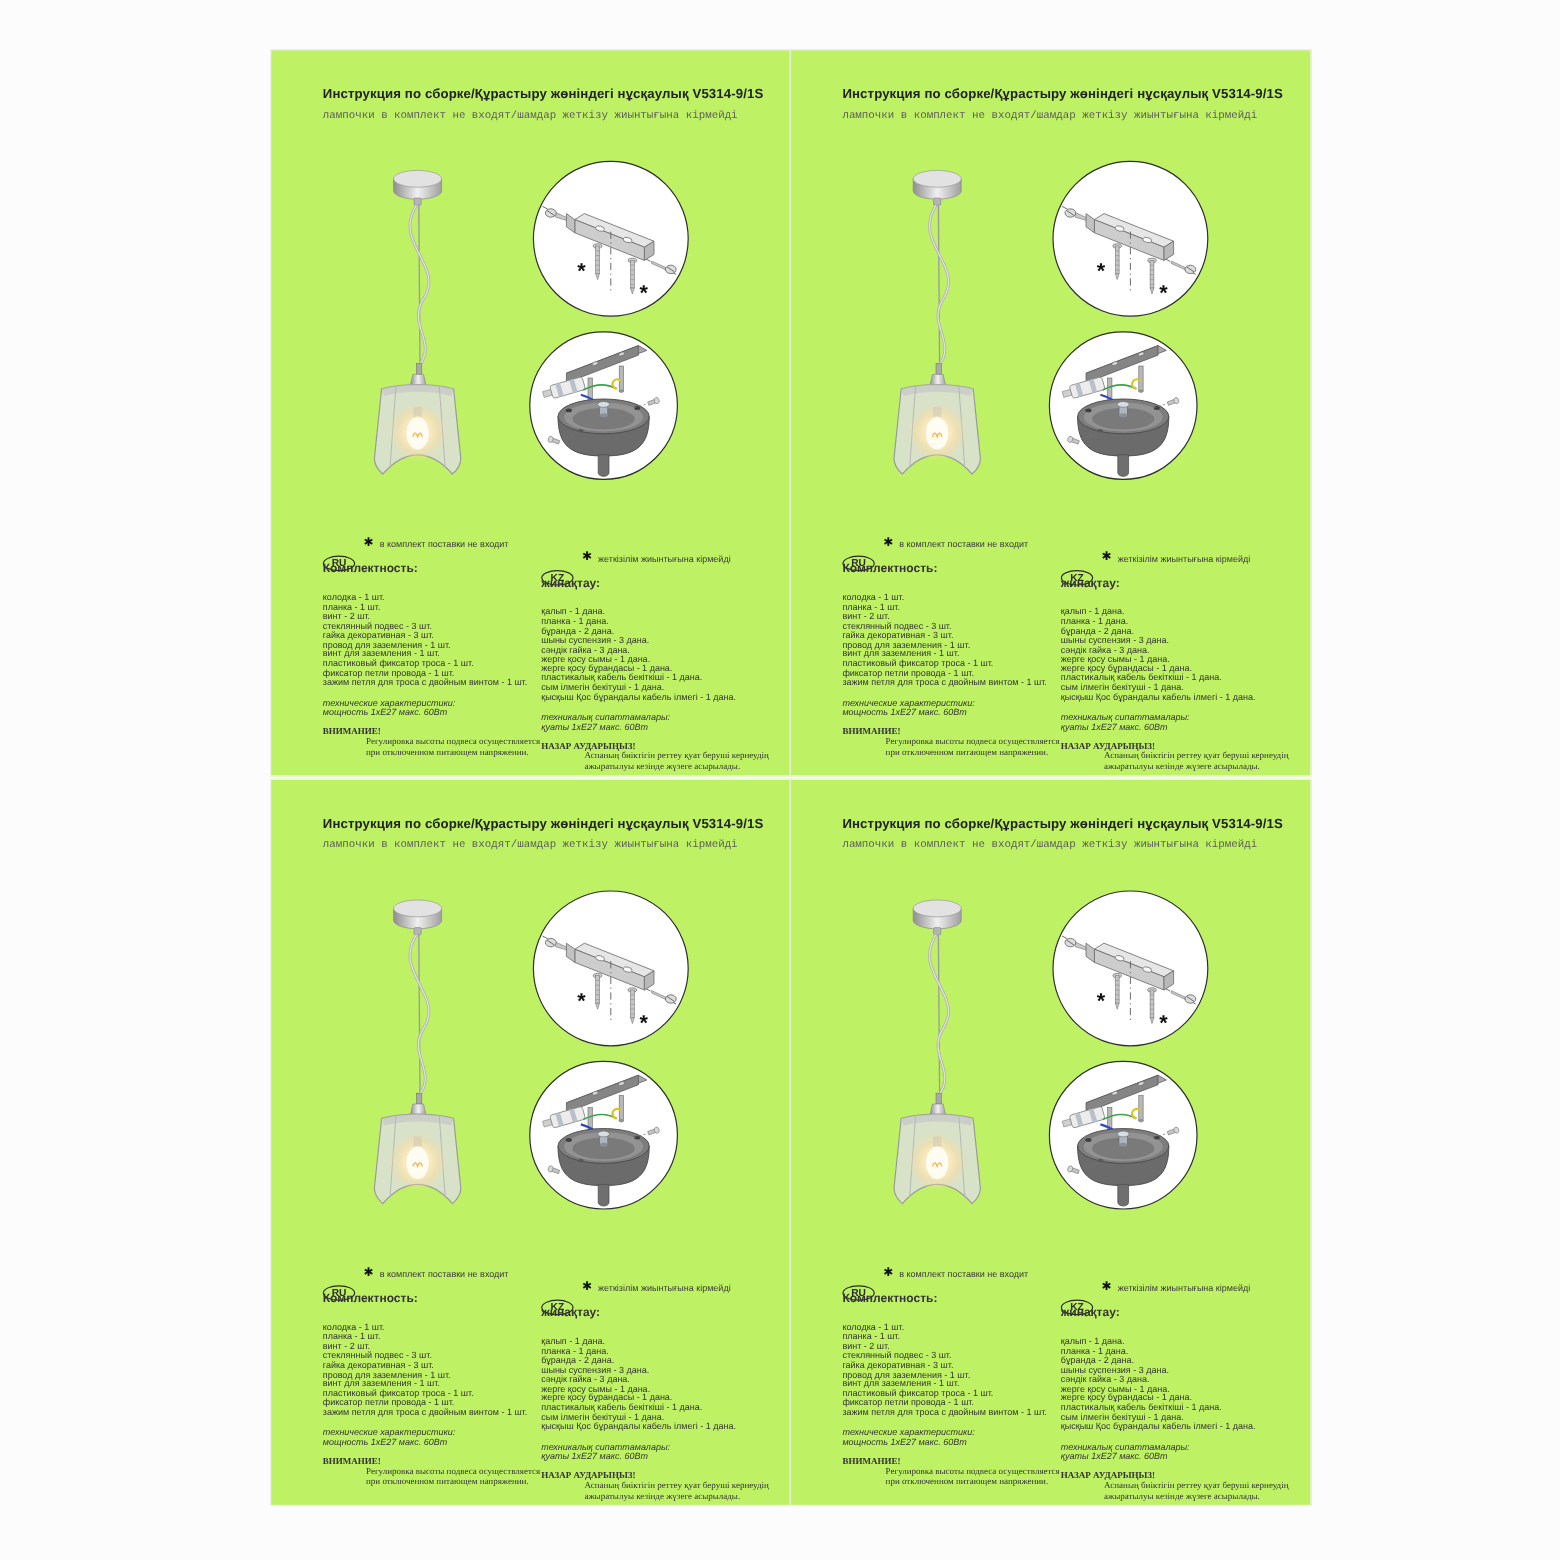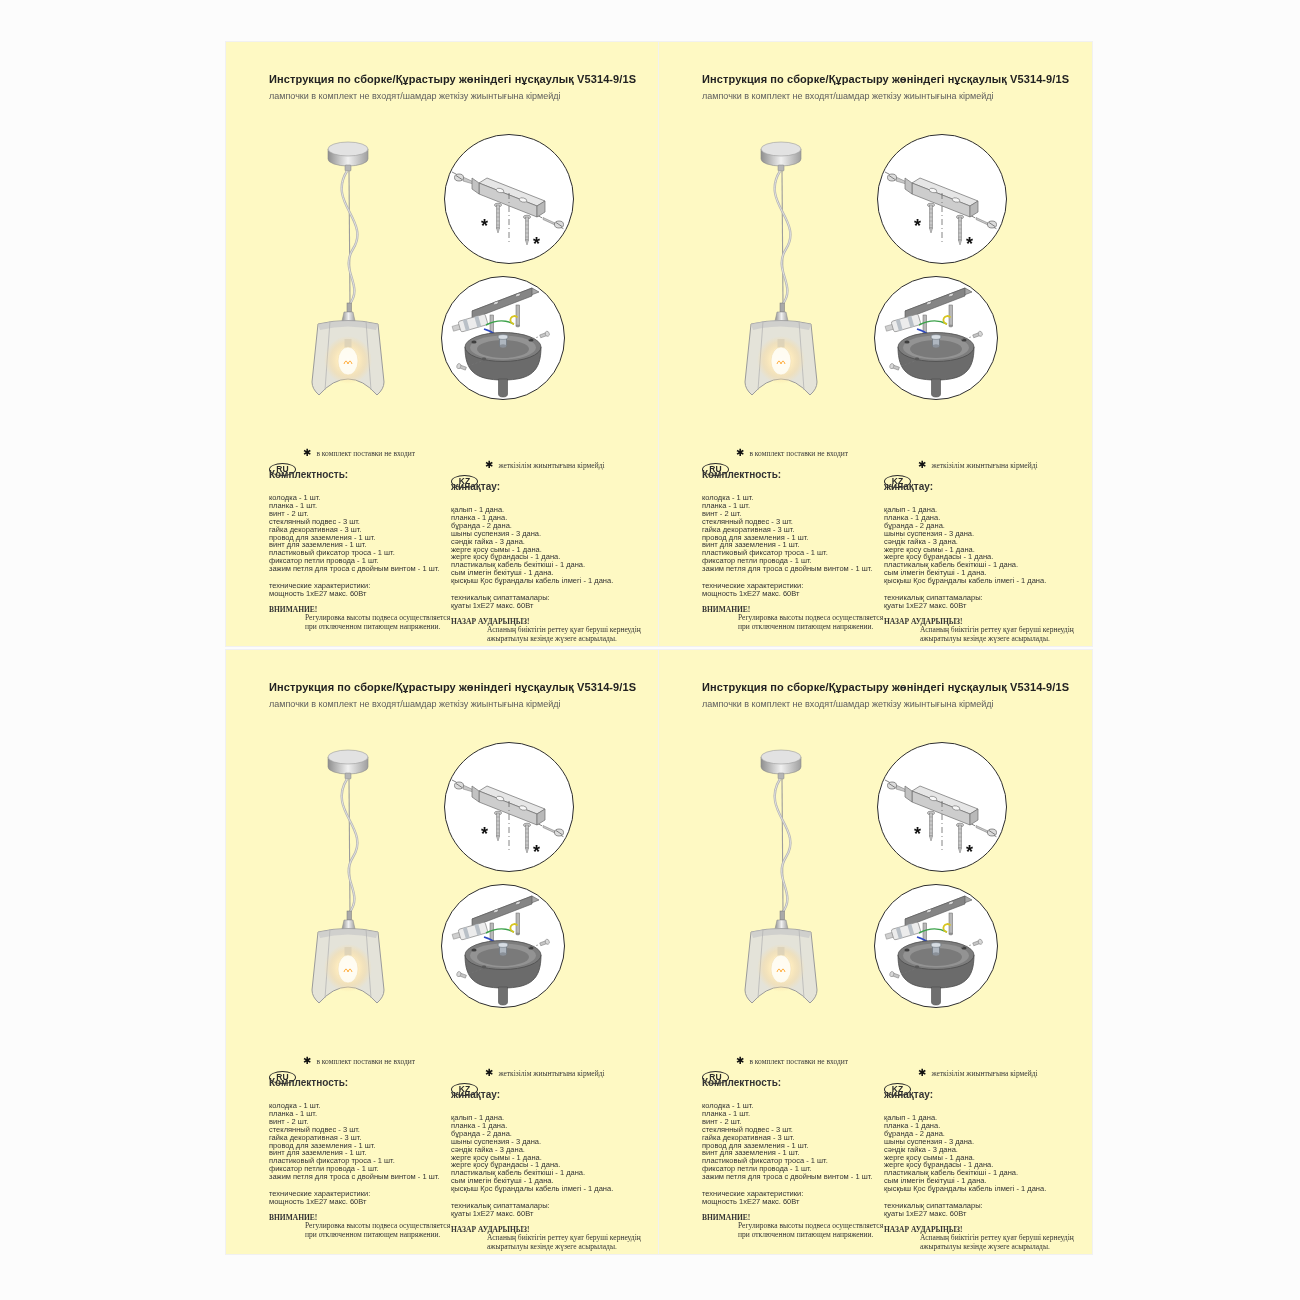"Инструкция по сборке/Құрастыру жөніндегі" .sheet { background: #fef9c3 -> #bef264 }
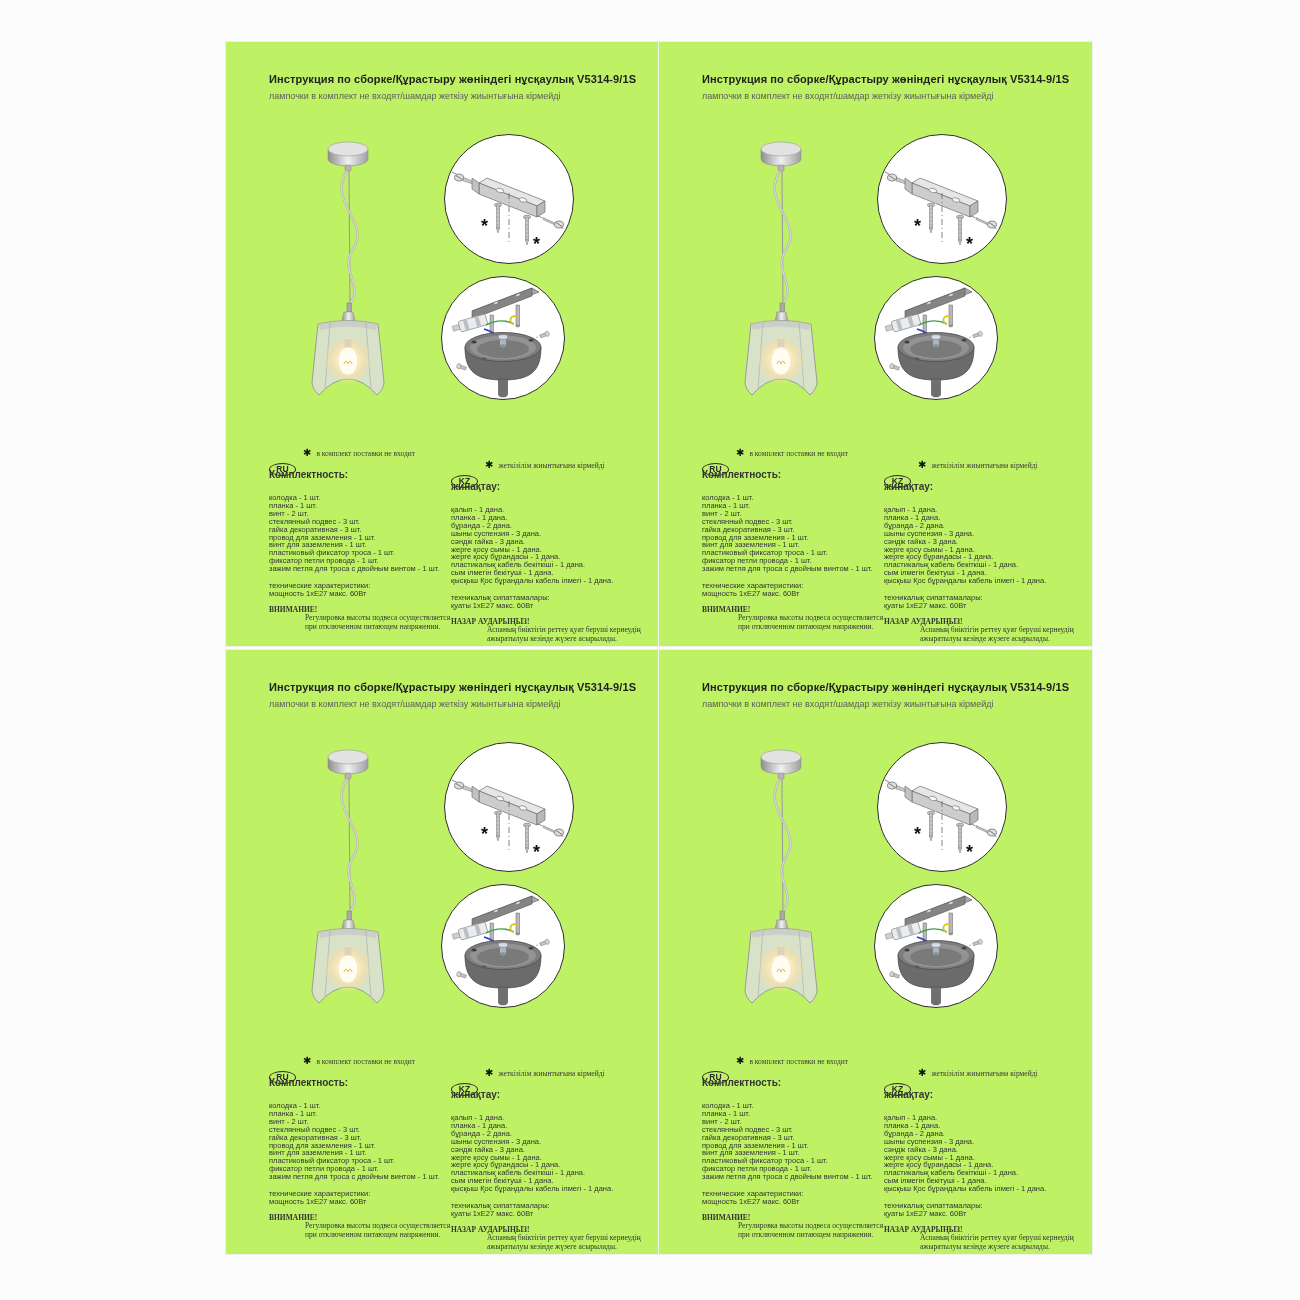"лампочки в комплект не входят/шамдар" .subtitle { font-family: none -> Liberation Mono, monospace }
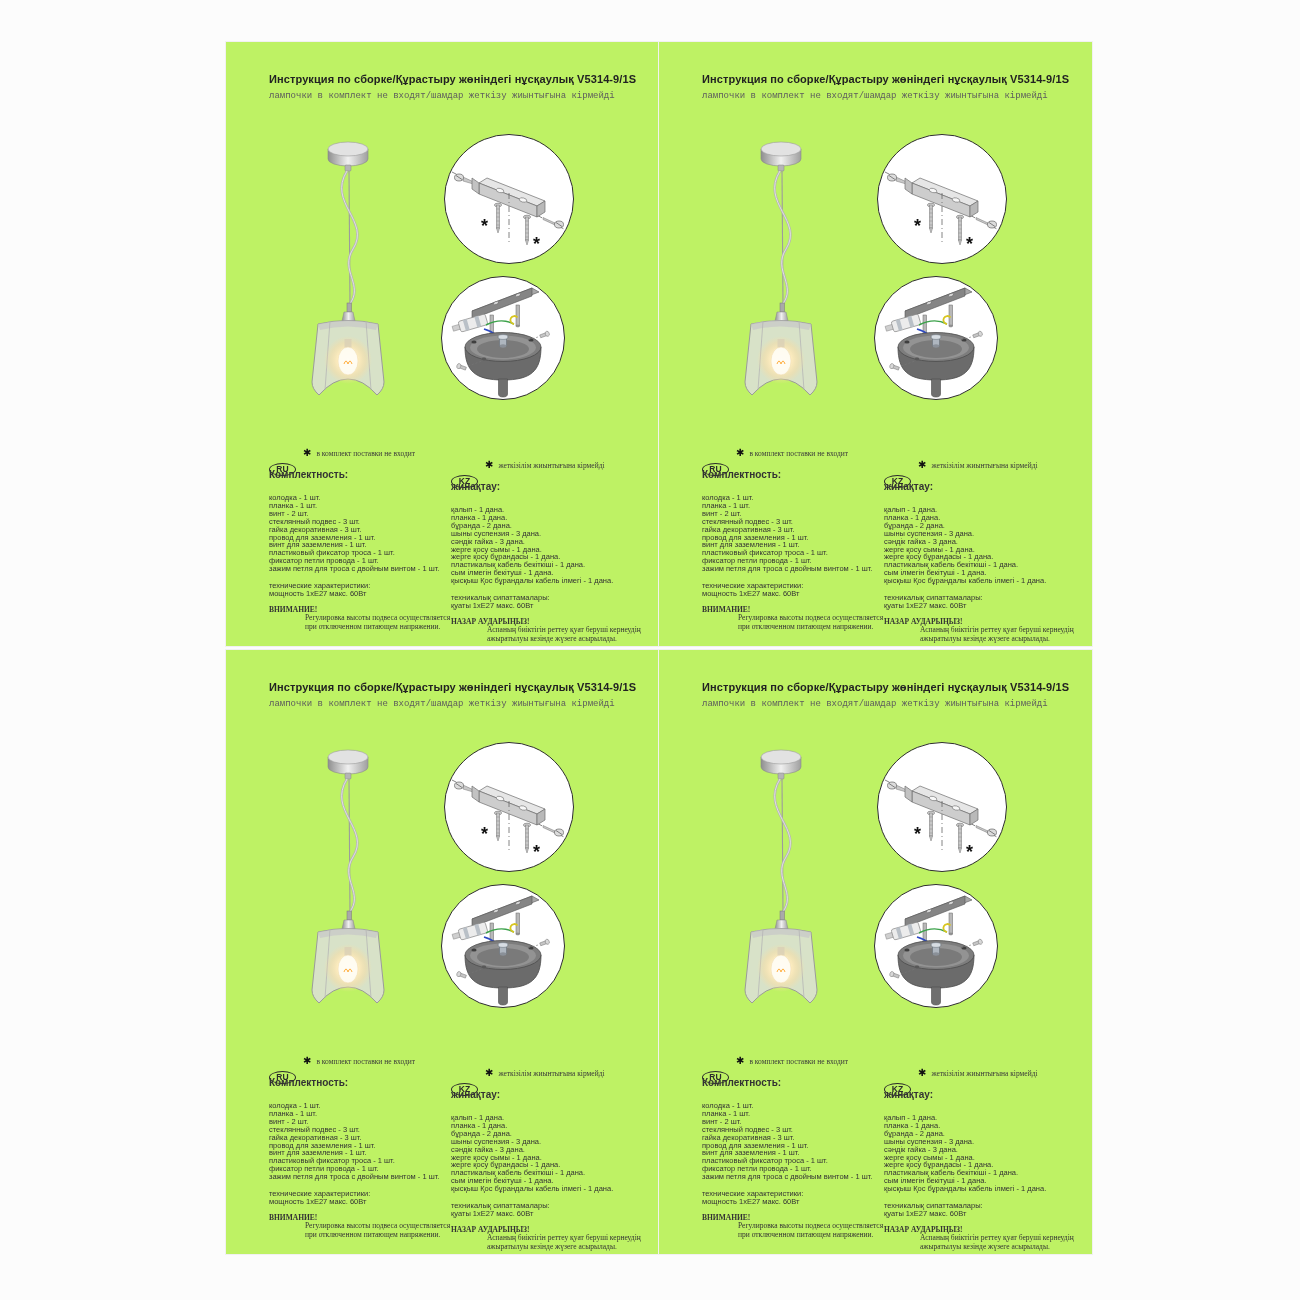"в комплект поставки не входит" .badge-note { font-family: Liberation Serif, serif -> none }
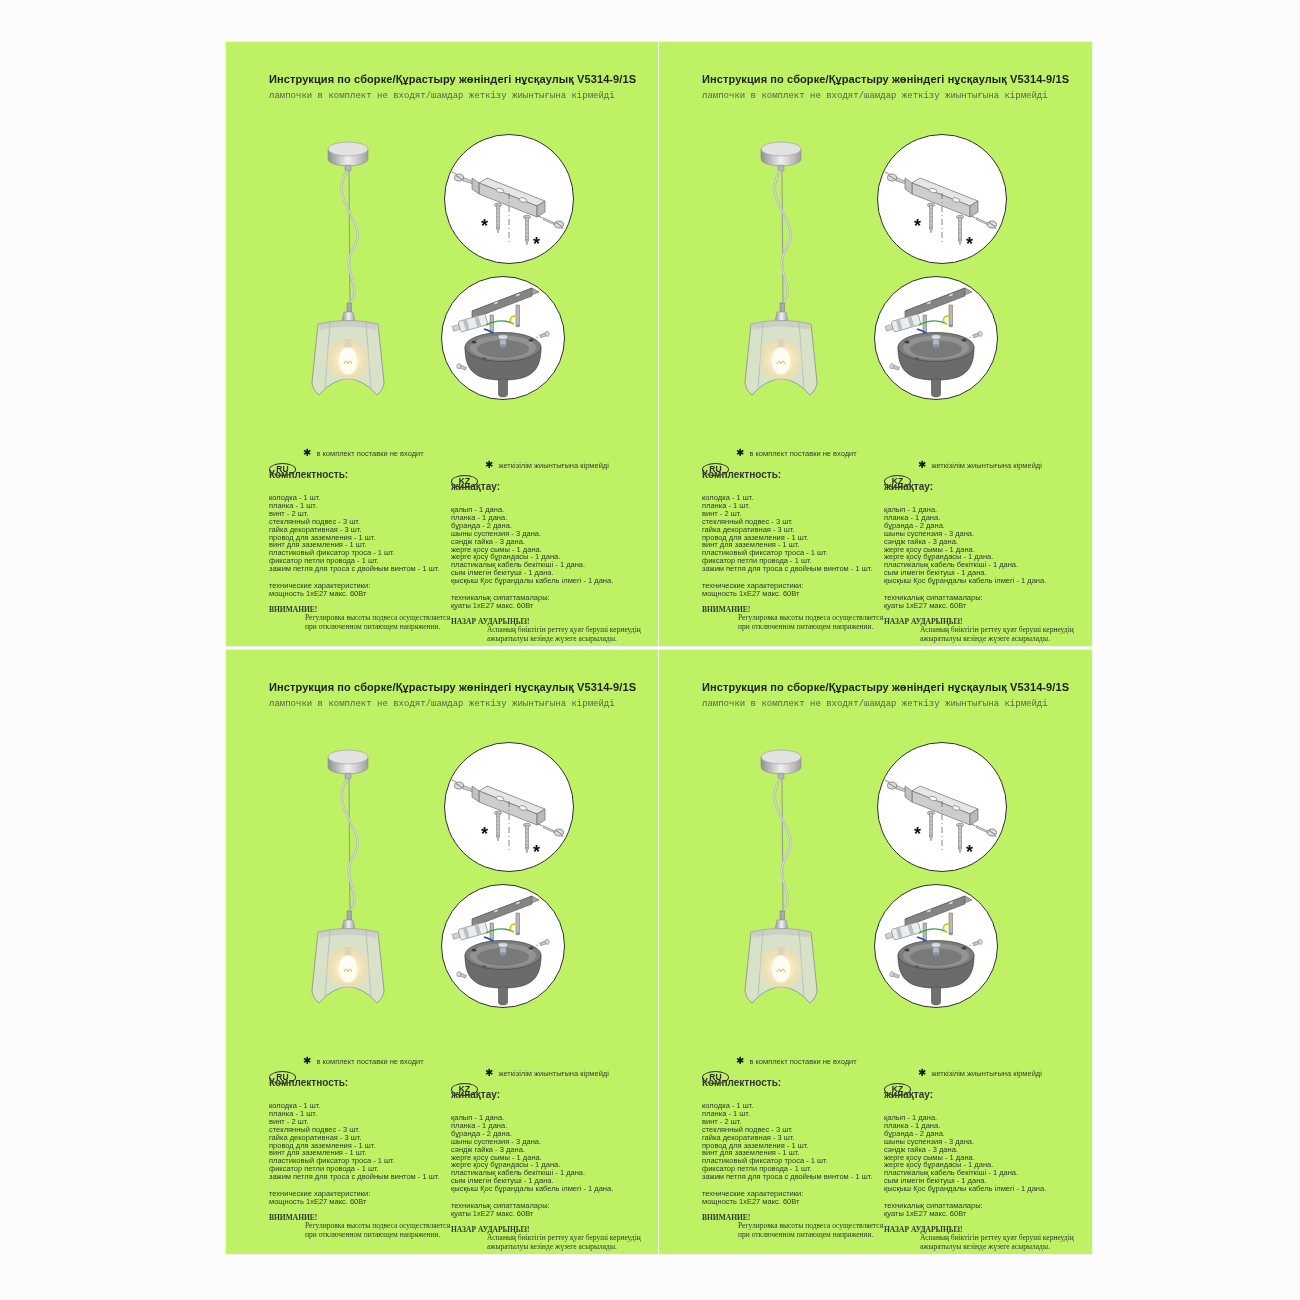"технические характеристики:" .tech-line { font-style: none -> italic }
